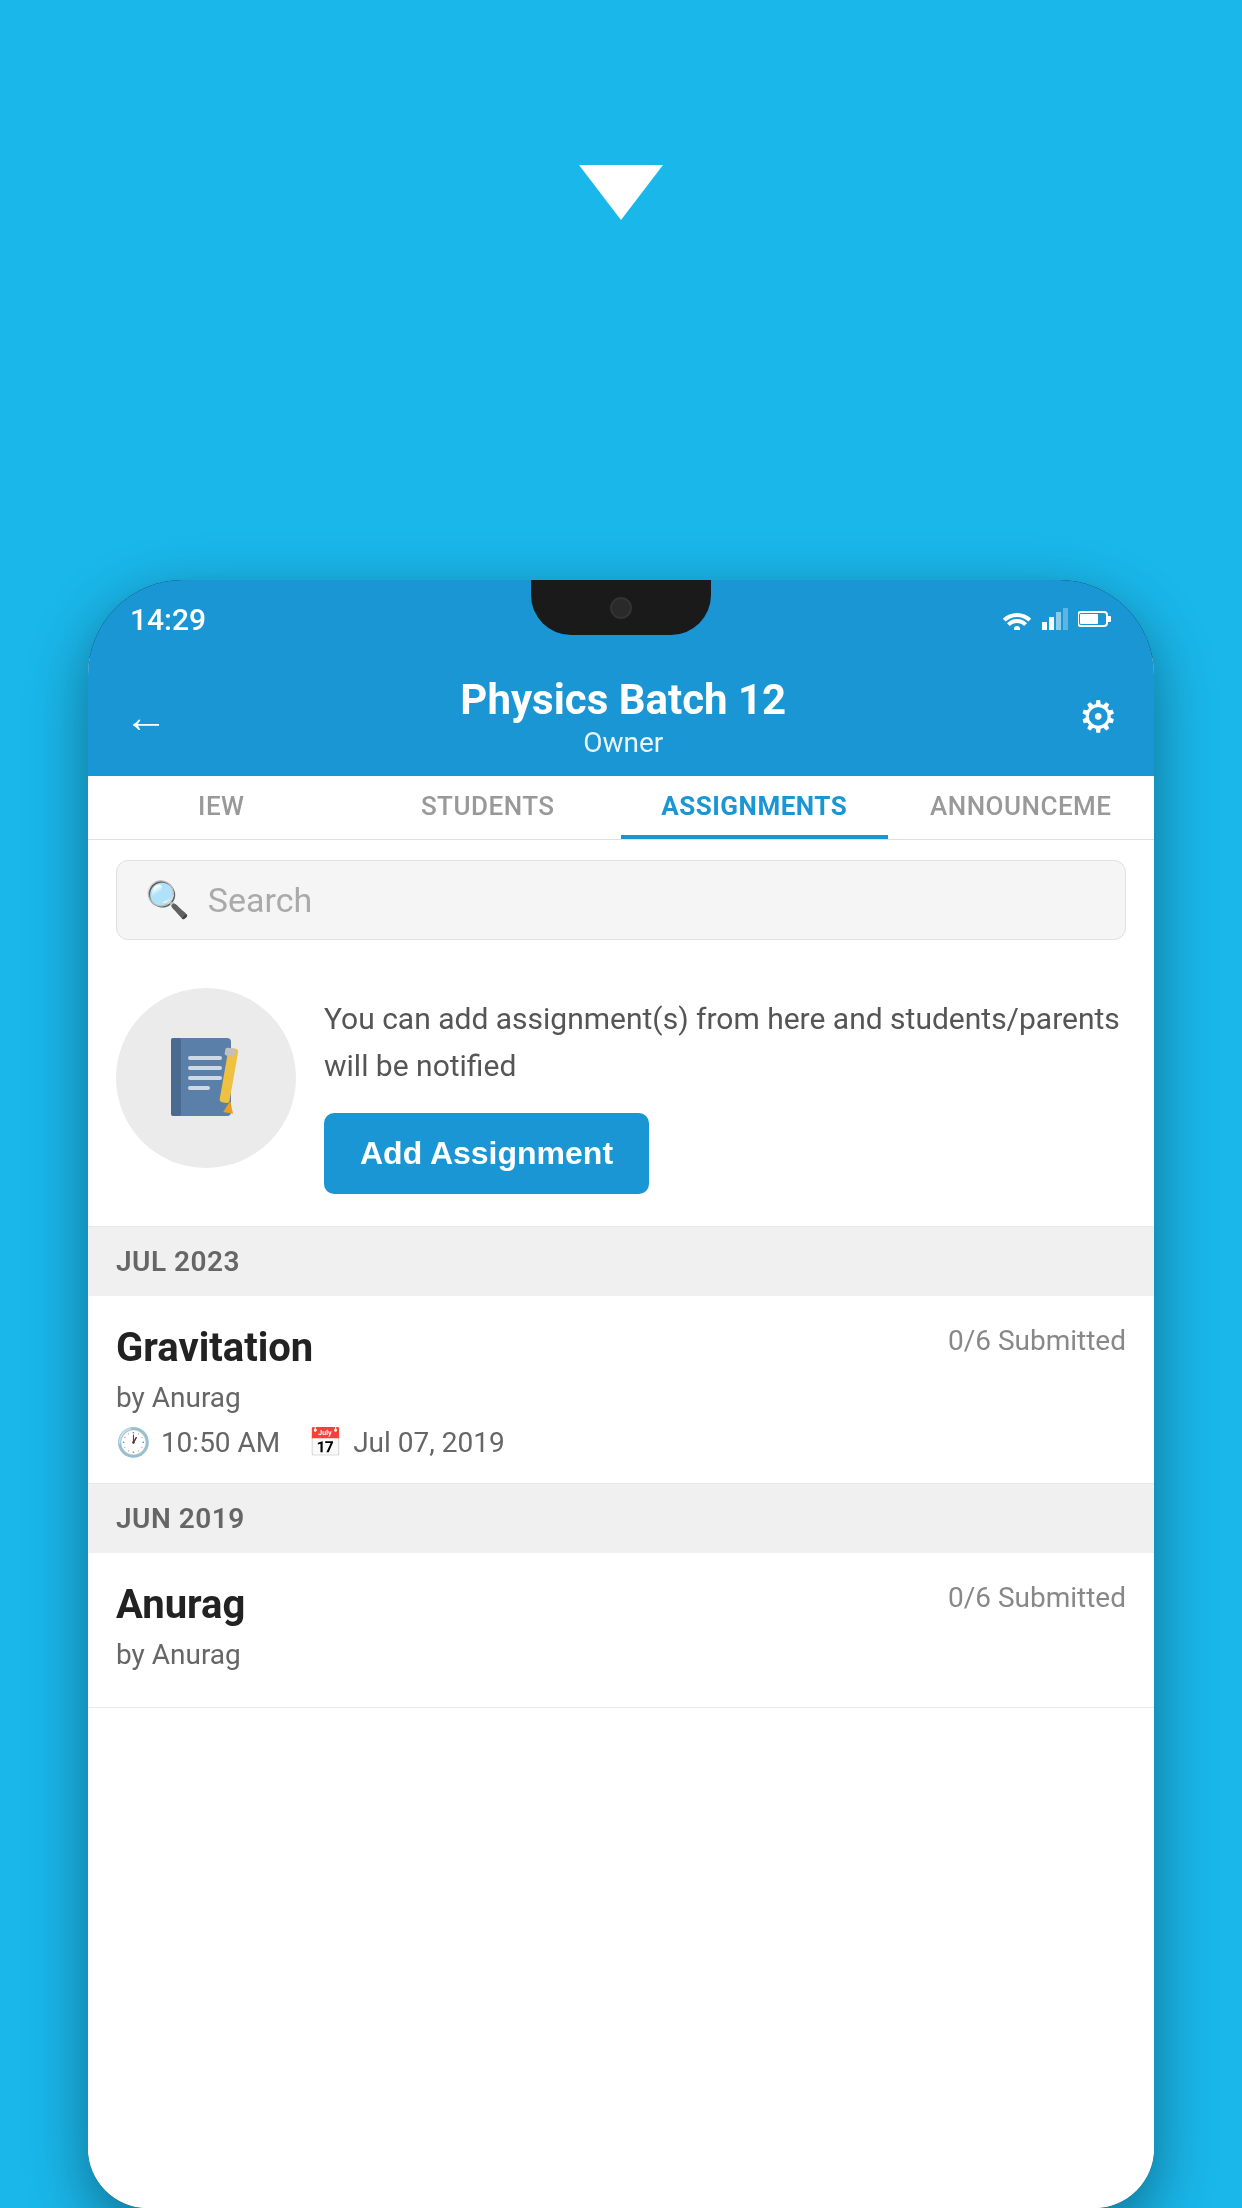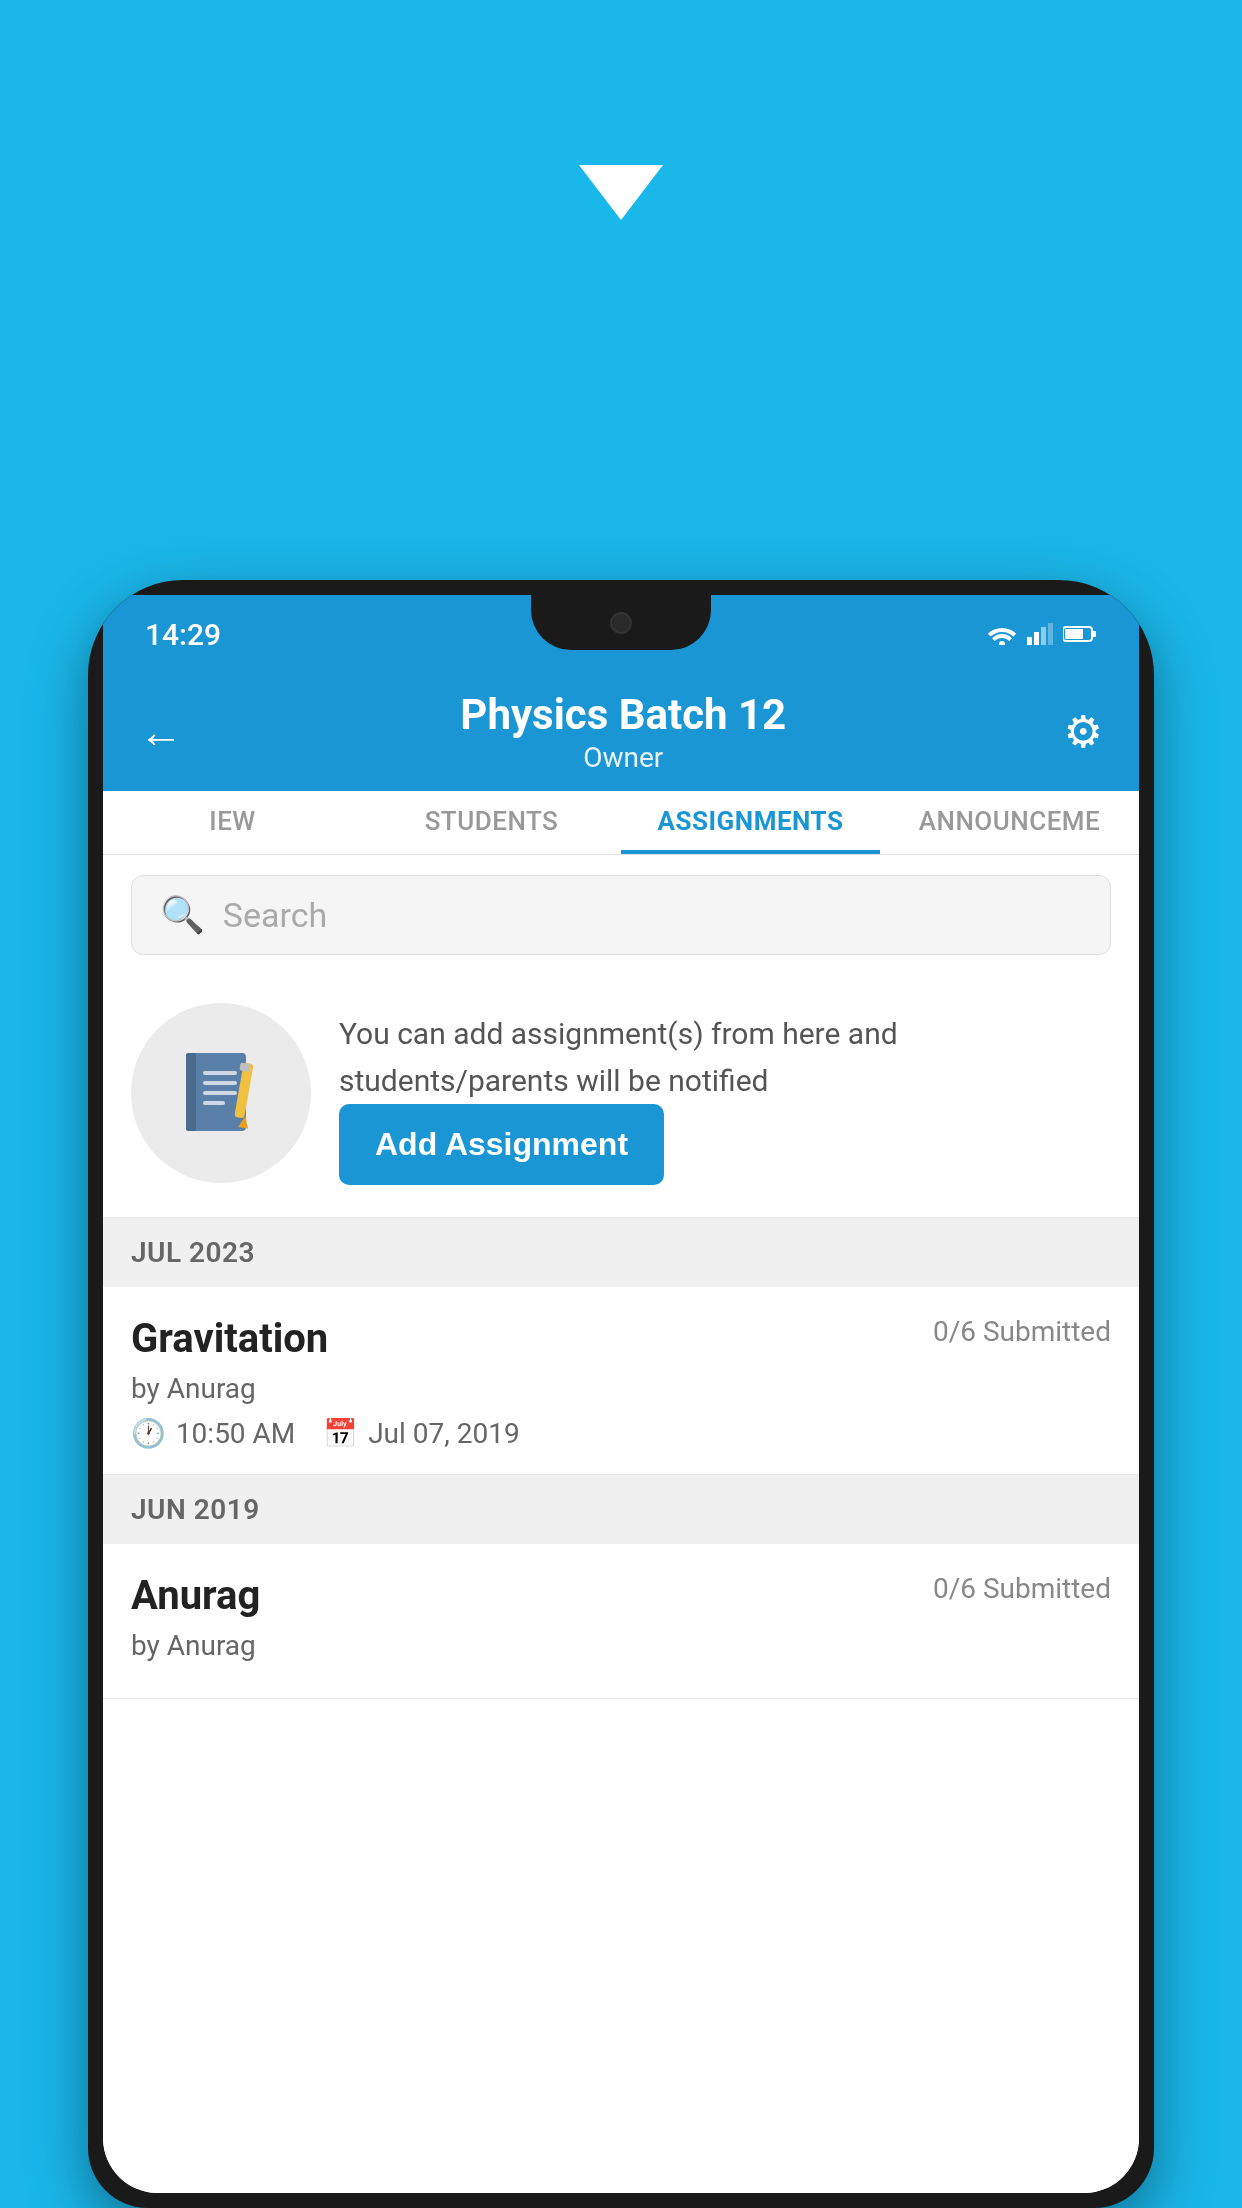"14:29" .phone-frame { padding: 15px -> 0 }
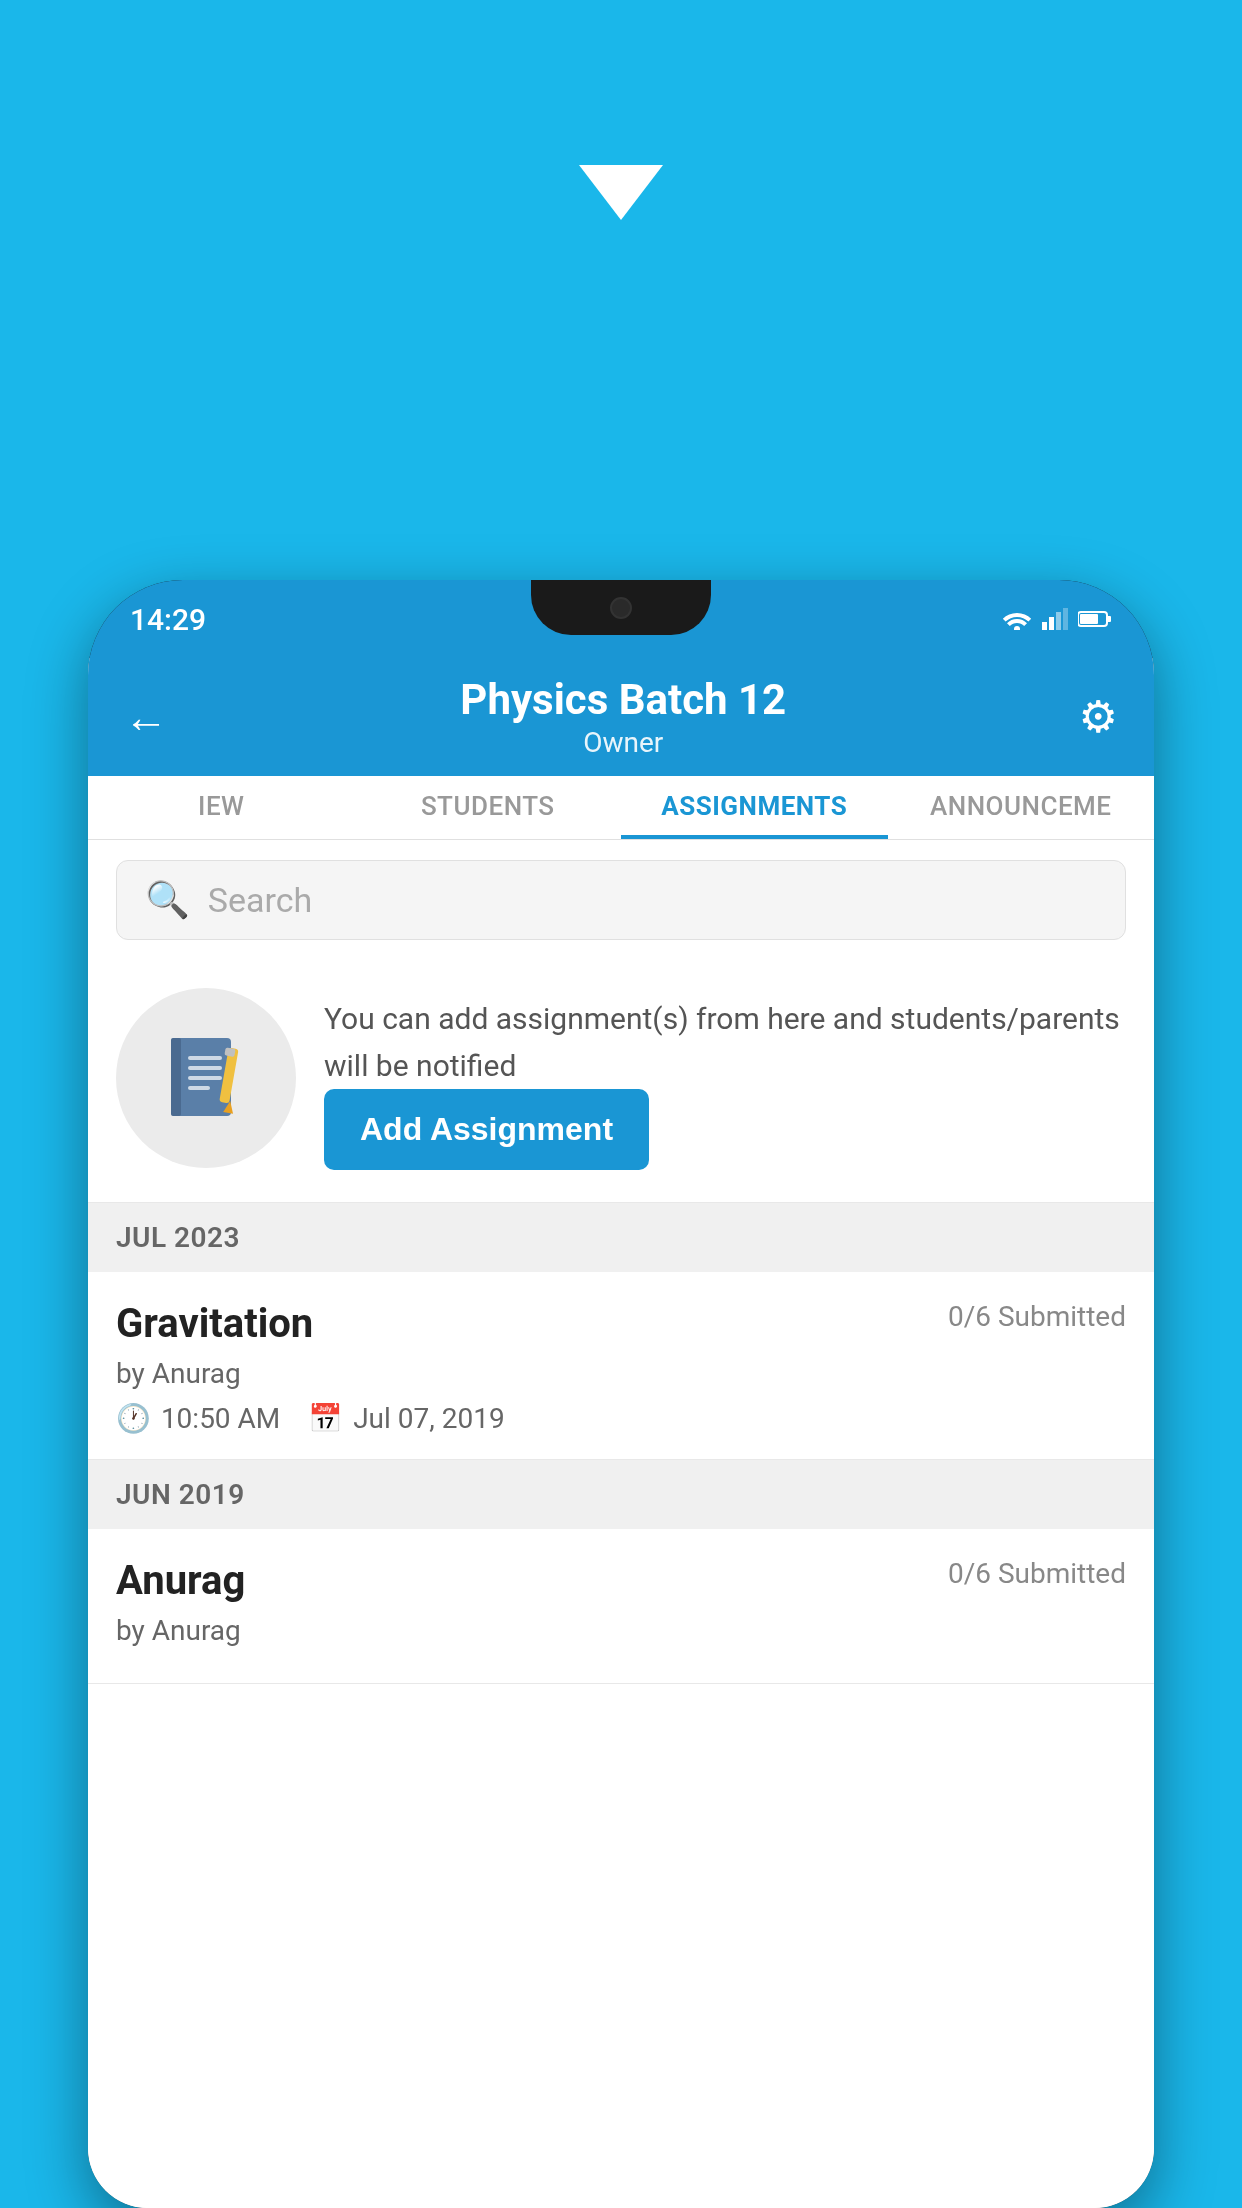"You can add assignment(s) from" .promo-text { margin-bottom: none -> 24px }
